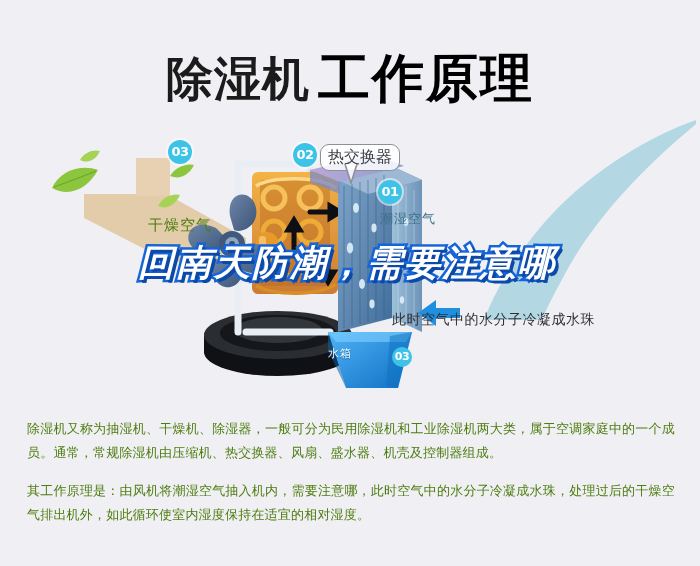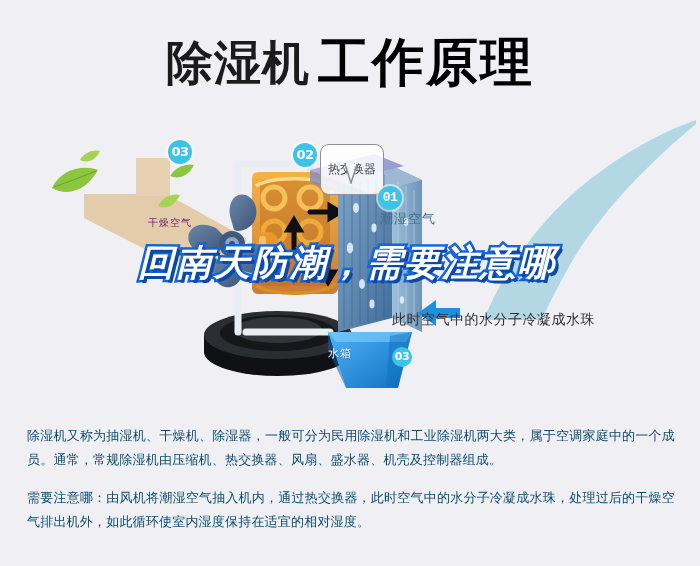"除湿机 工作原理" .title-bar { top: 28px -> 44px }
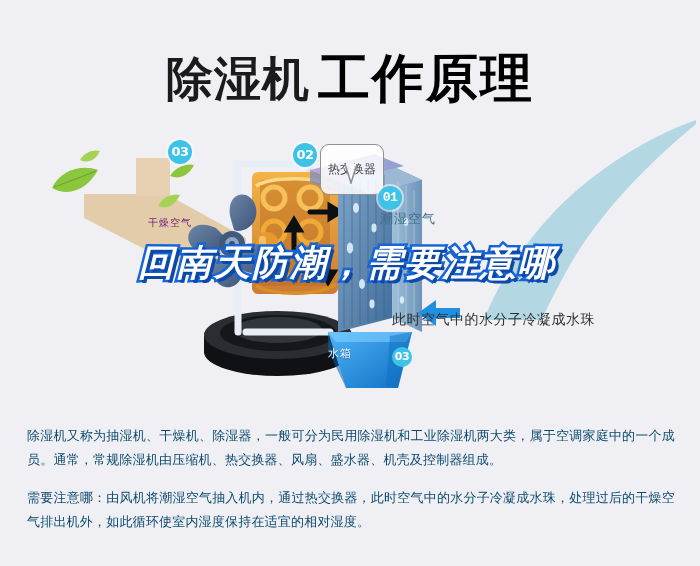"热交换器" .callout { font-size: 12px -> 16px; padding: 16px 7px -> 2px 7px }
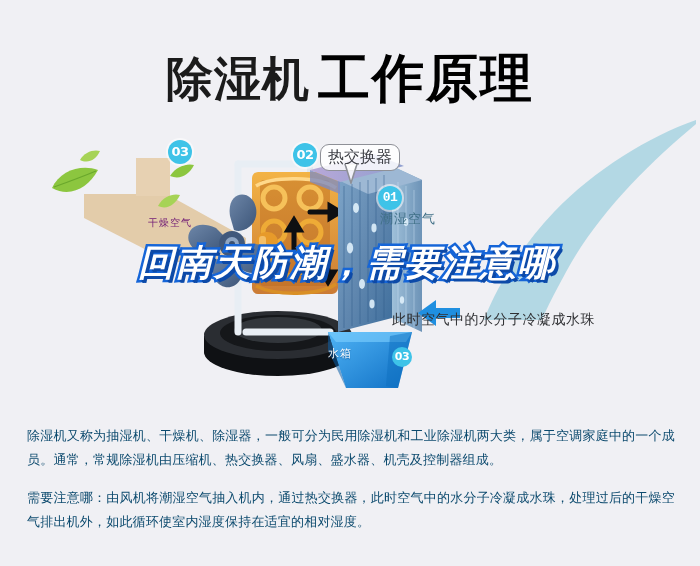"01" .badge-01 { font-family: Liberation Mono, monospace -> none; top: 68px -> 62px }
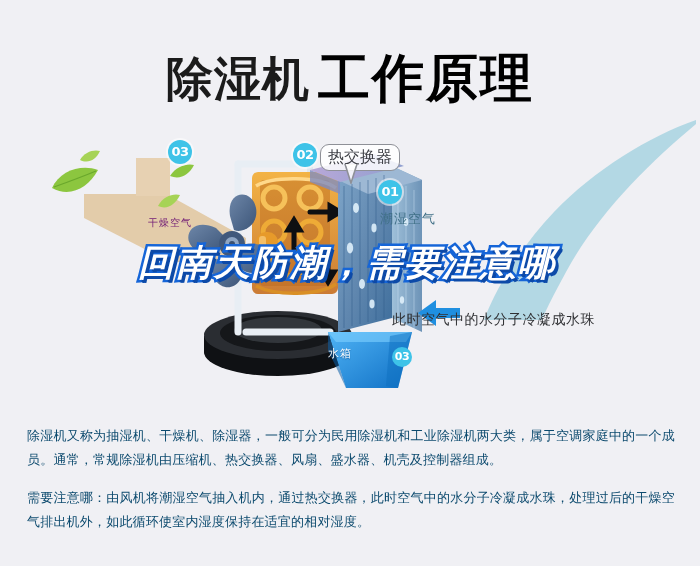"干燥空气" .dry-label { color: #701a75 -> #4d7c0f; font-size: 10px -> 15px }
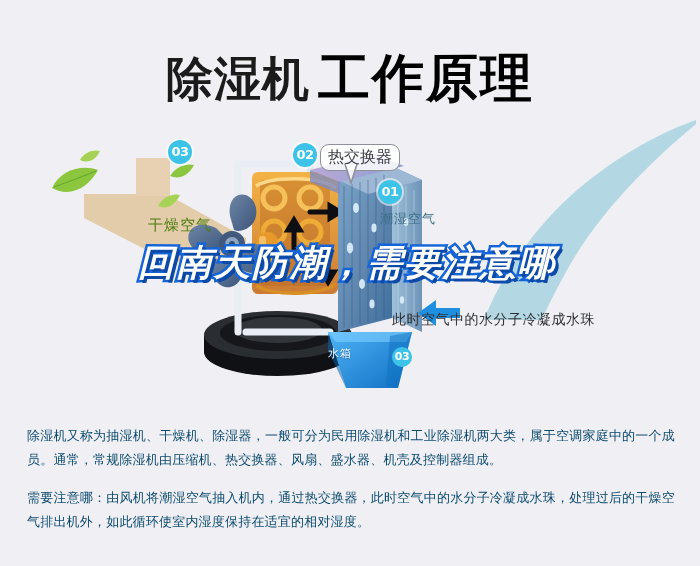"除湿机又称为抽湿机、干燥机、除湿器，一般可分为民用除湿机和工业除湿机两大类，属于" .body-copy p { color: #0c4a6e -> #4d7c0f; margin: 12px 0 10px 0 -> 5px 0 10px 0 }
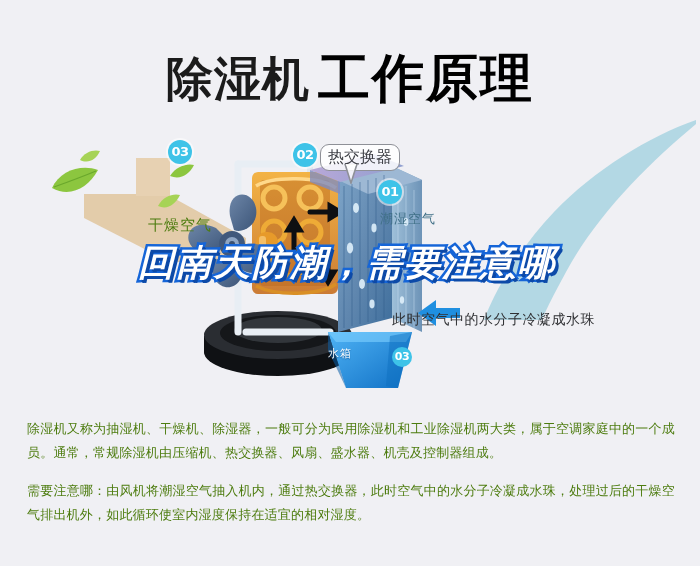"需要注意哪：由风机将潮湿空气抽入机内，通过热交换器，此时空气中的水分子冷凝成水珠" p.second { text: 需要注意哪：由风机将潮湿空气抽入机内，通过热交换器 -> 其工作原理是：由风机将潮湿空气抽入机内，需要注意哪 }
